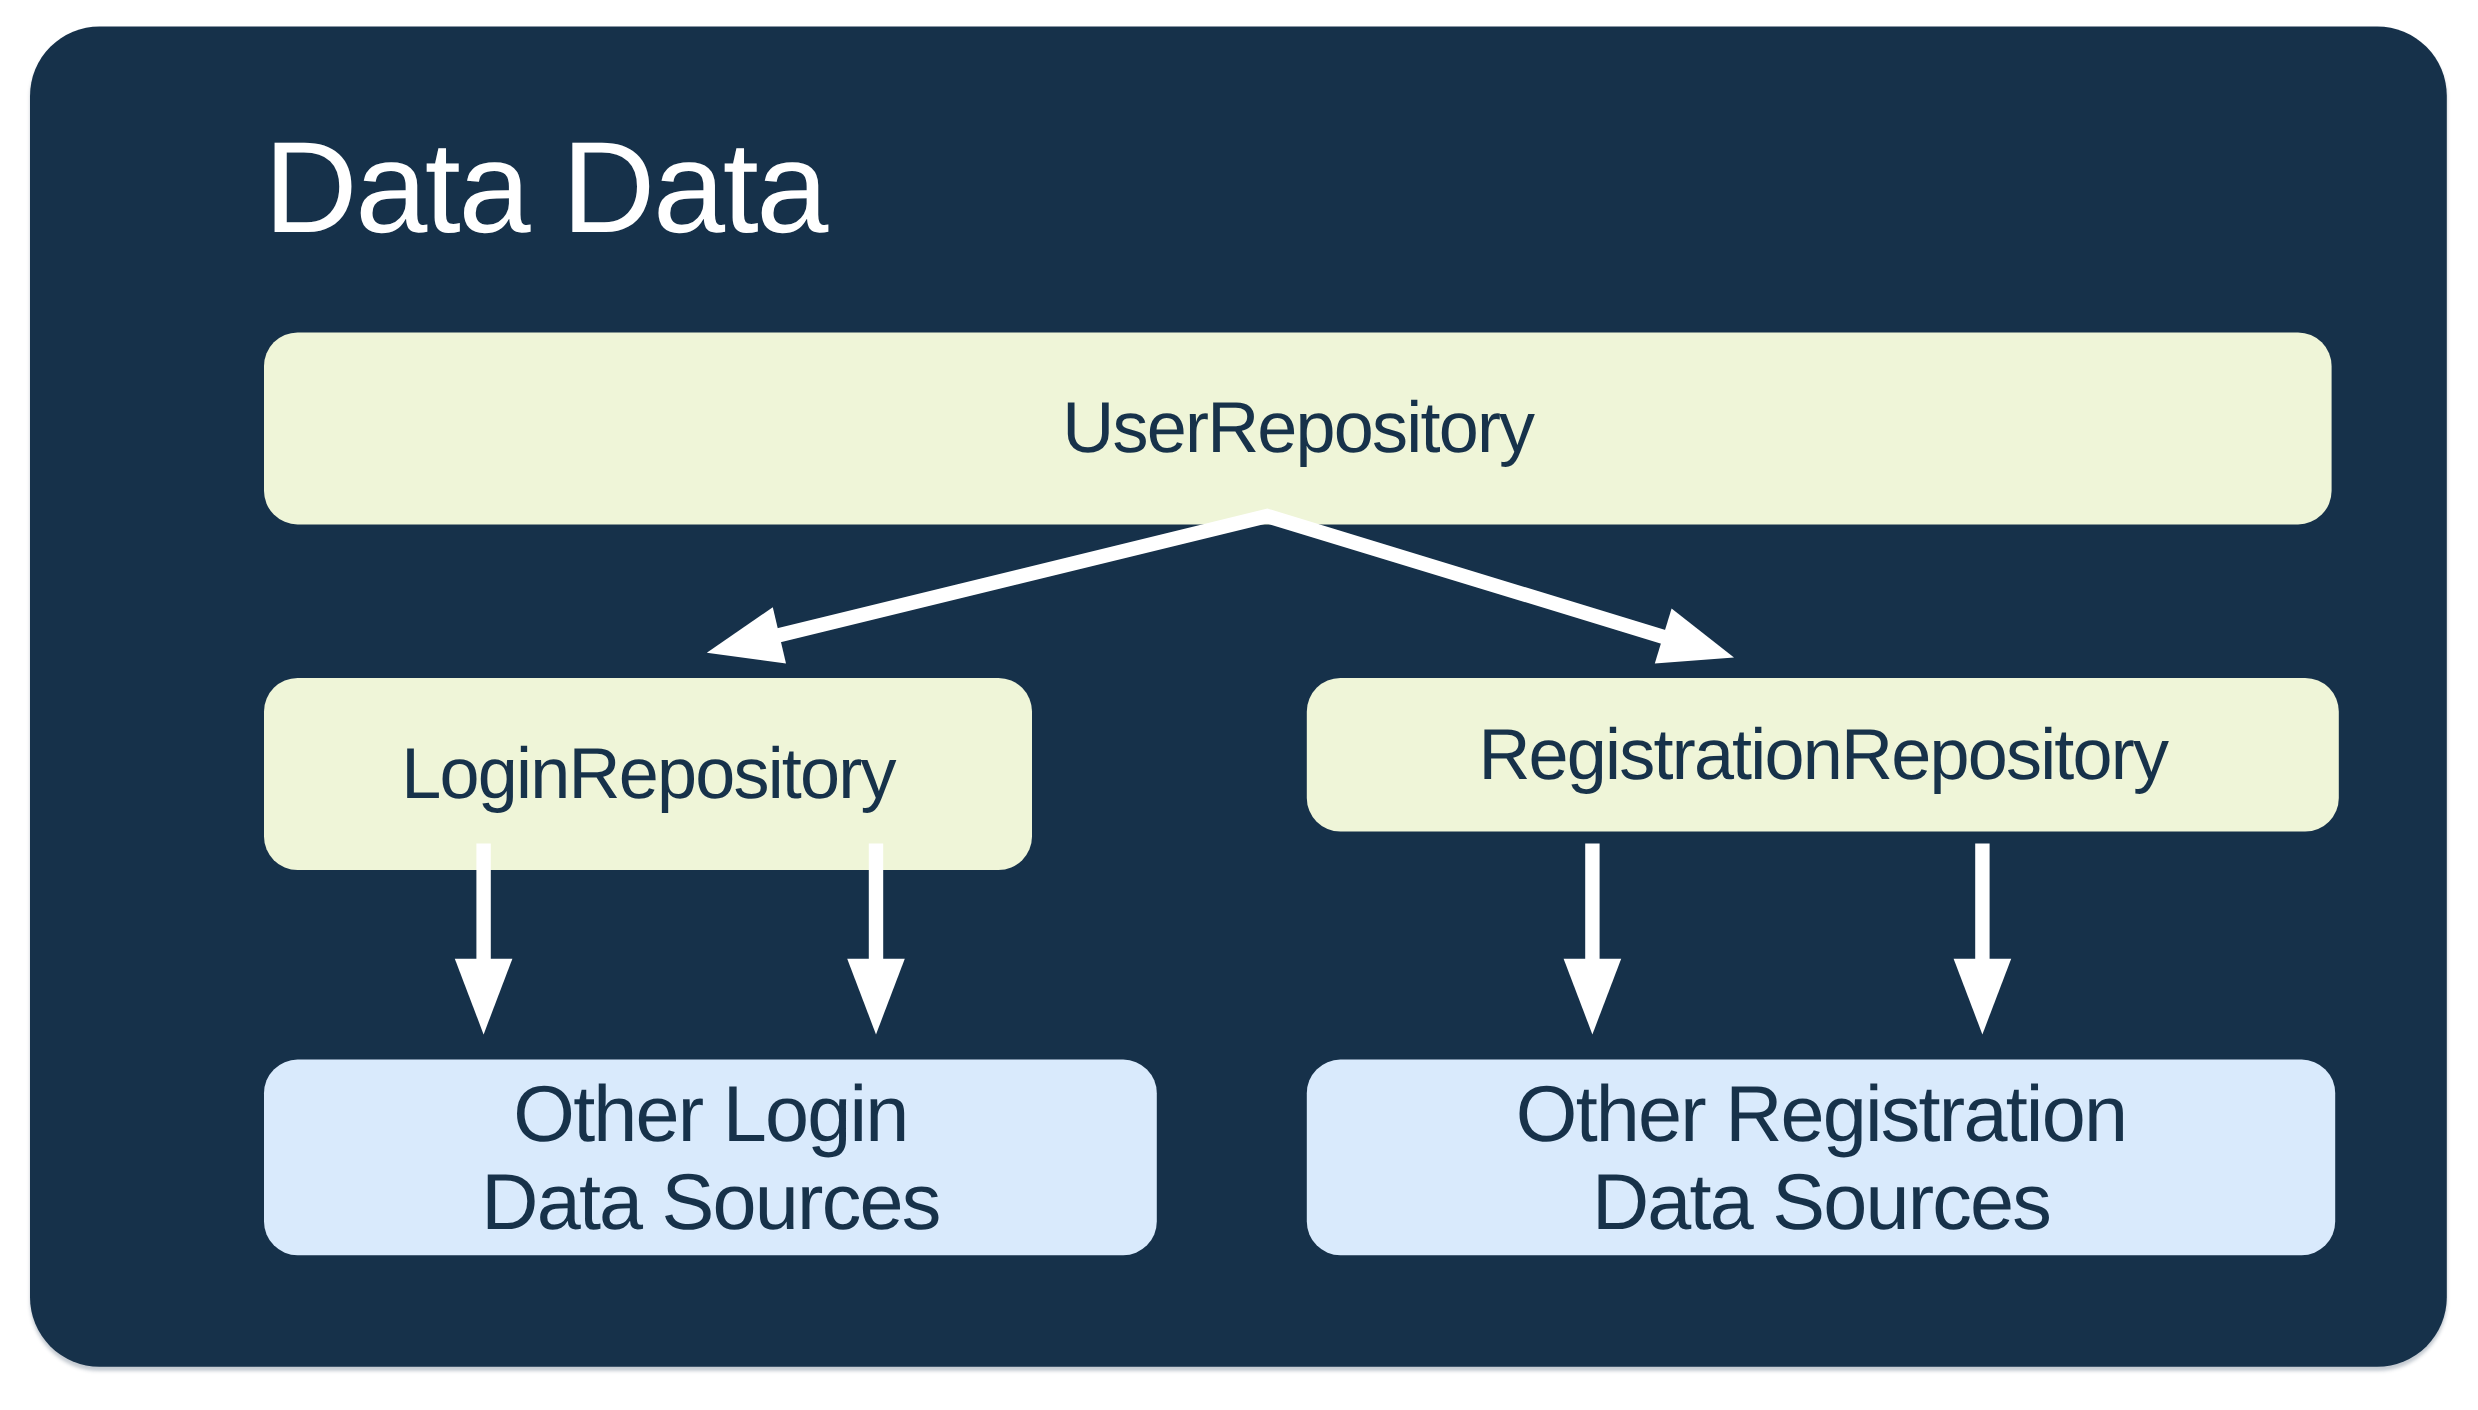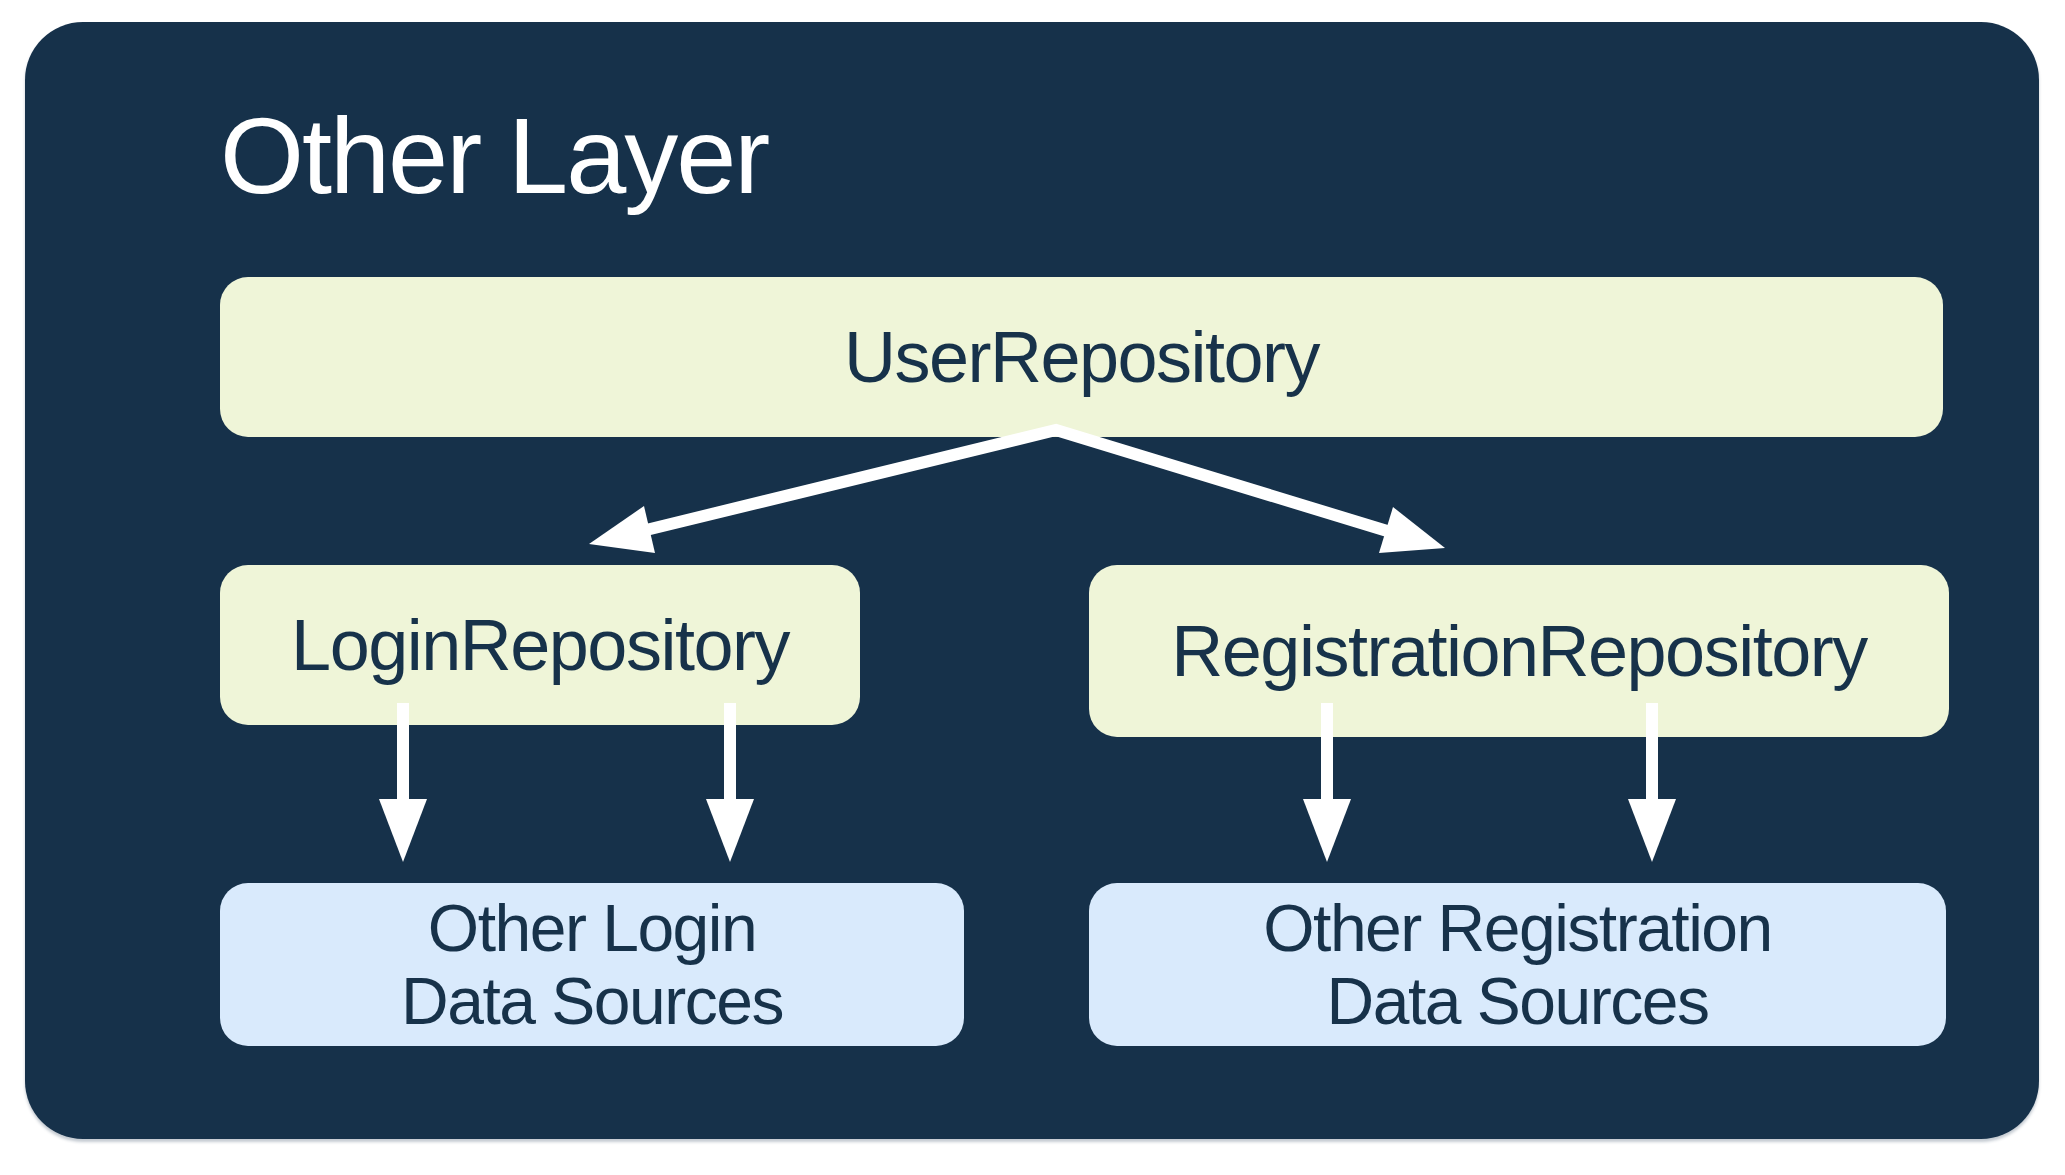"Other Layer" h1.title { text: Other Layer -> Data Data }
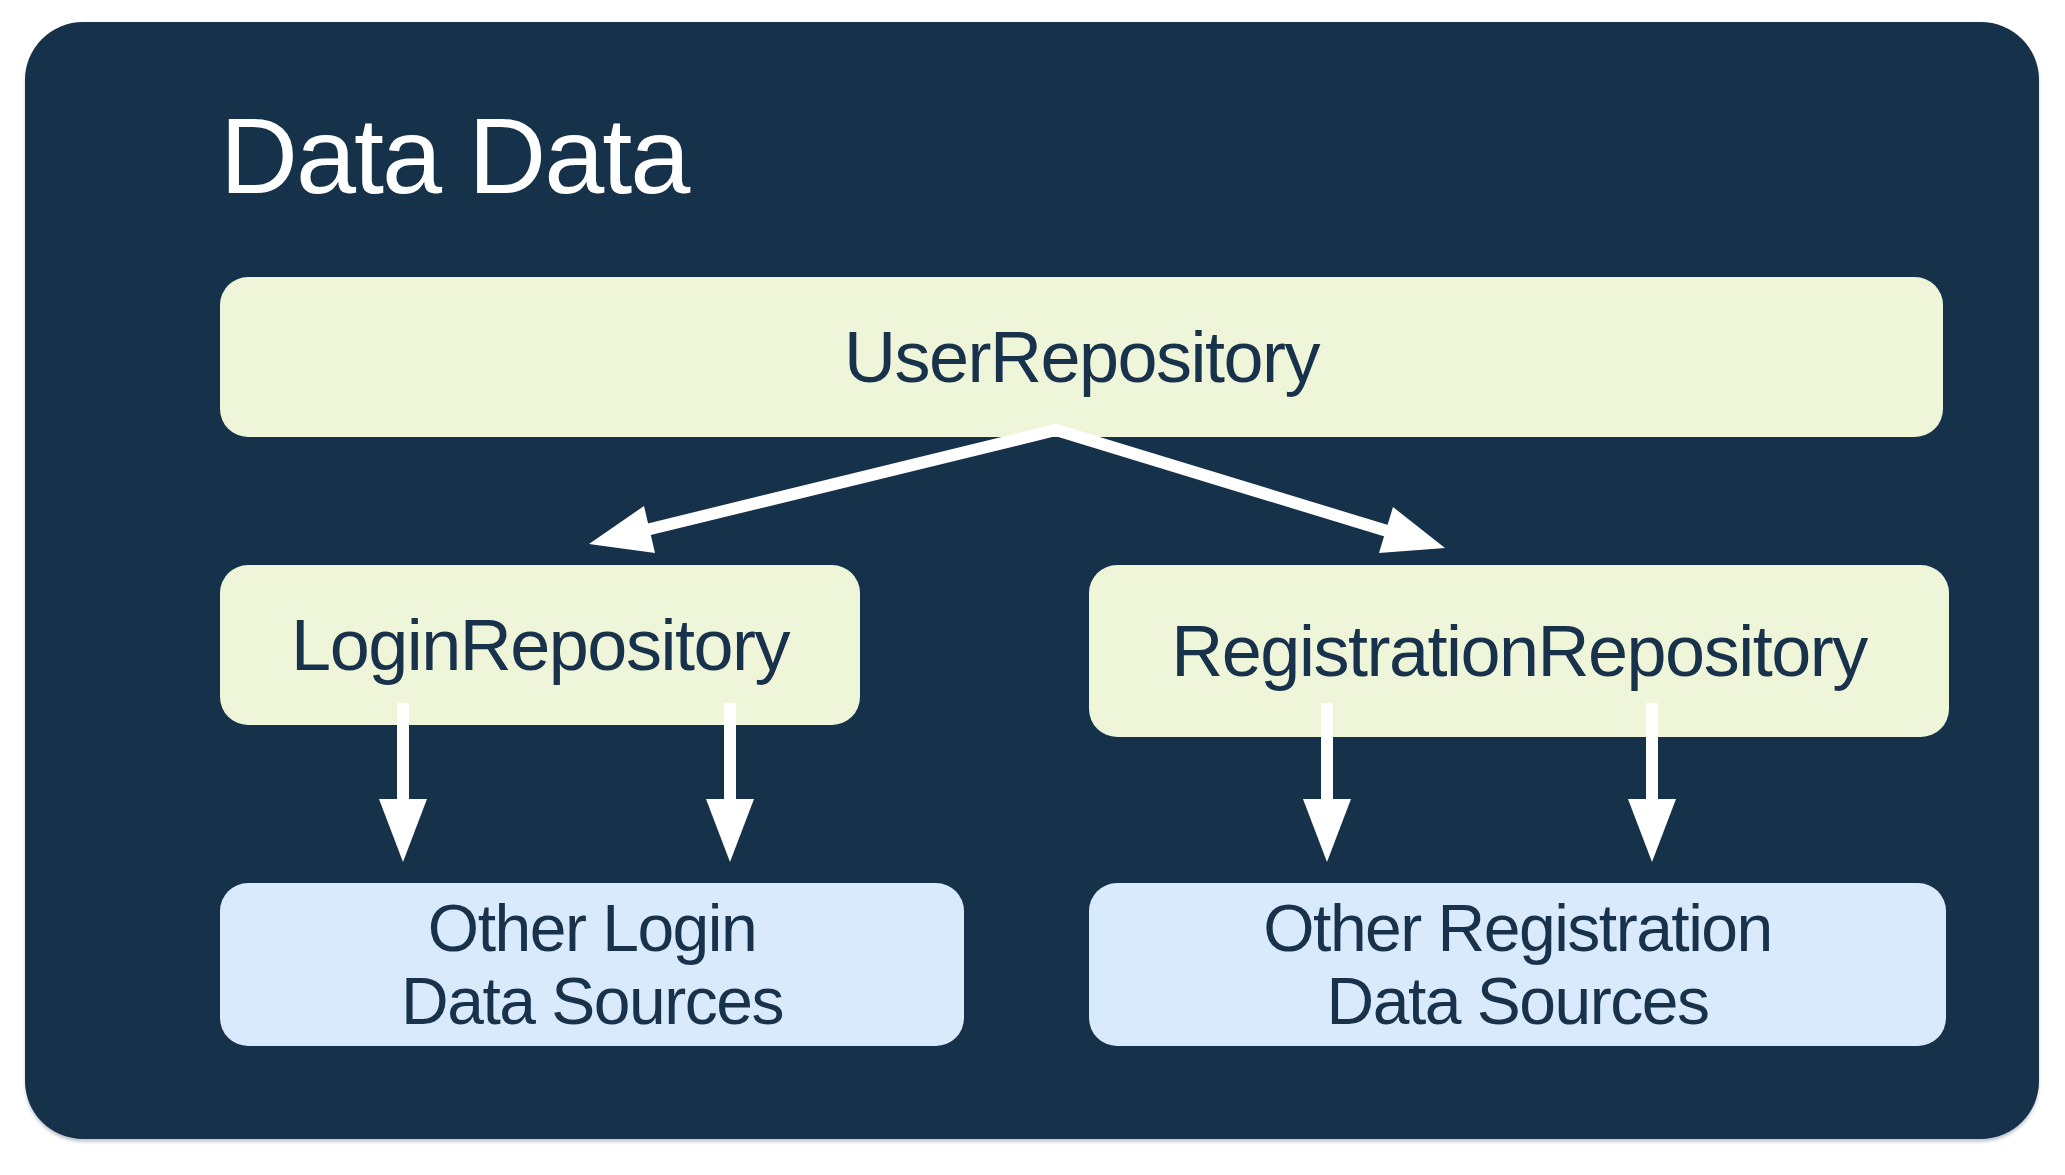"UserRepository" .node.repo { font-size: 72px -> 60px }
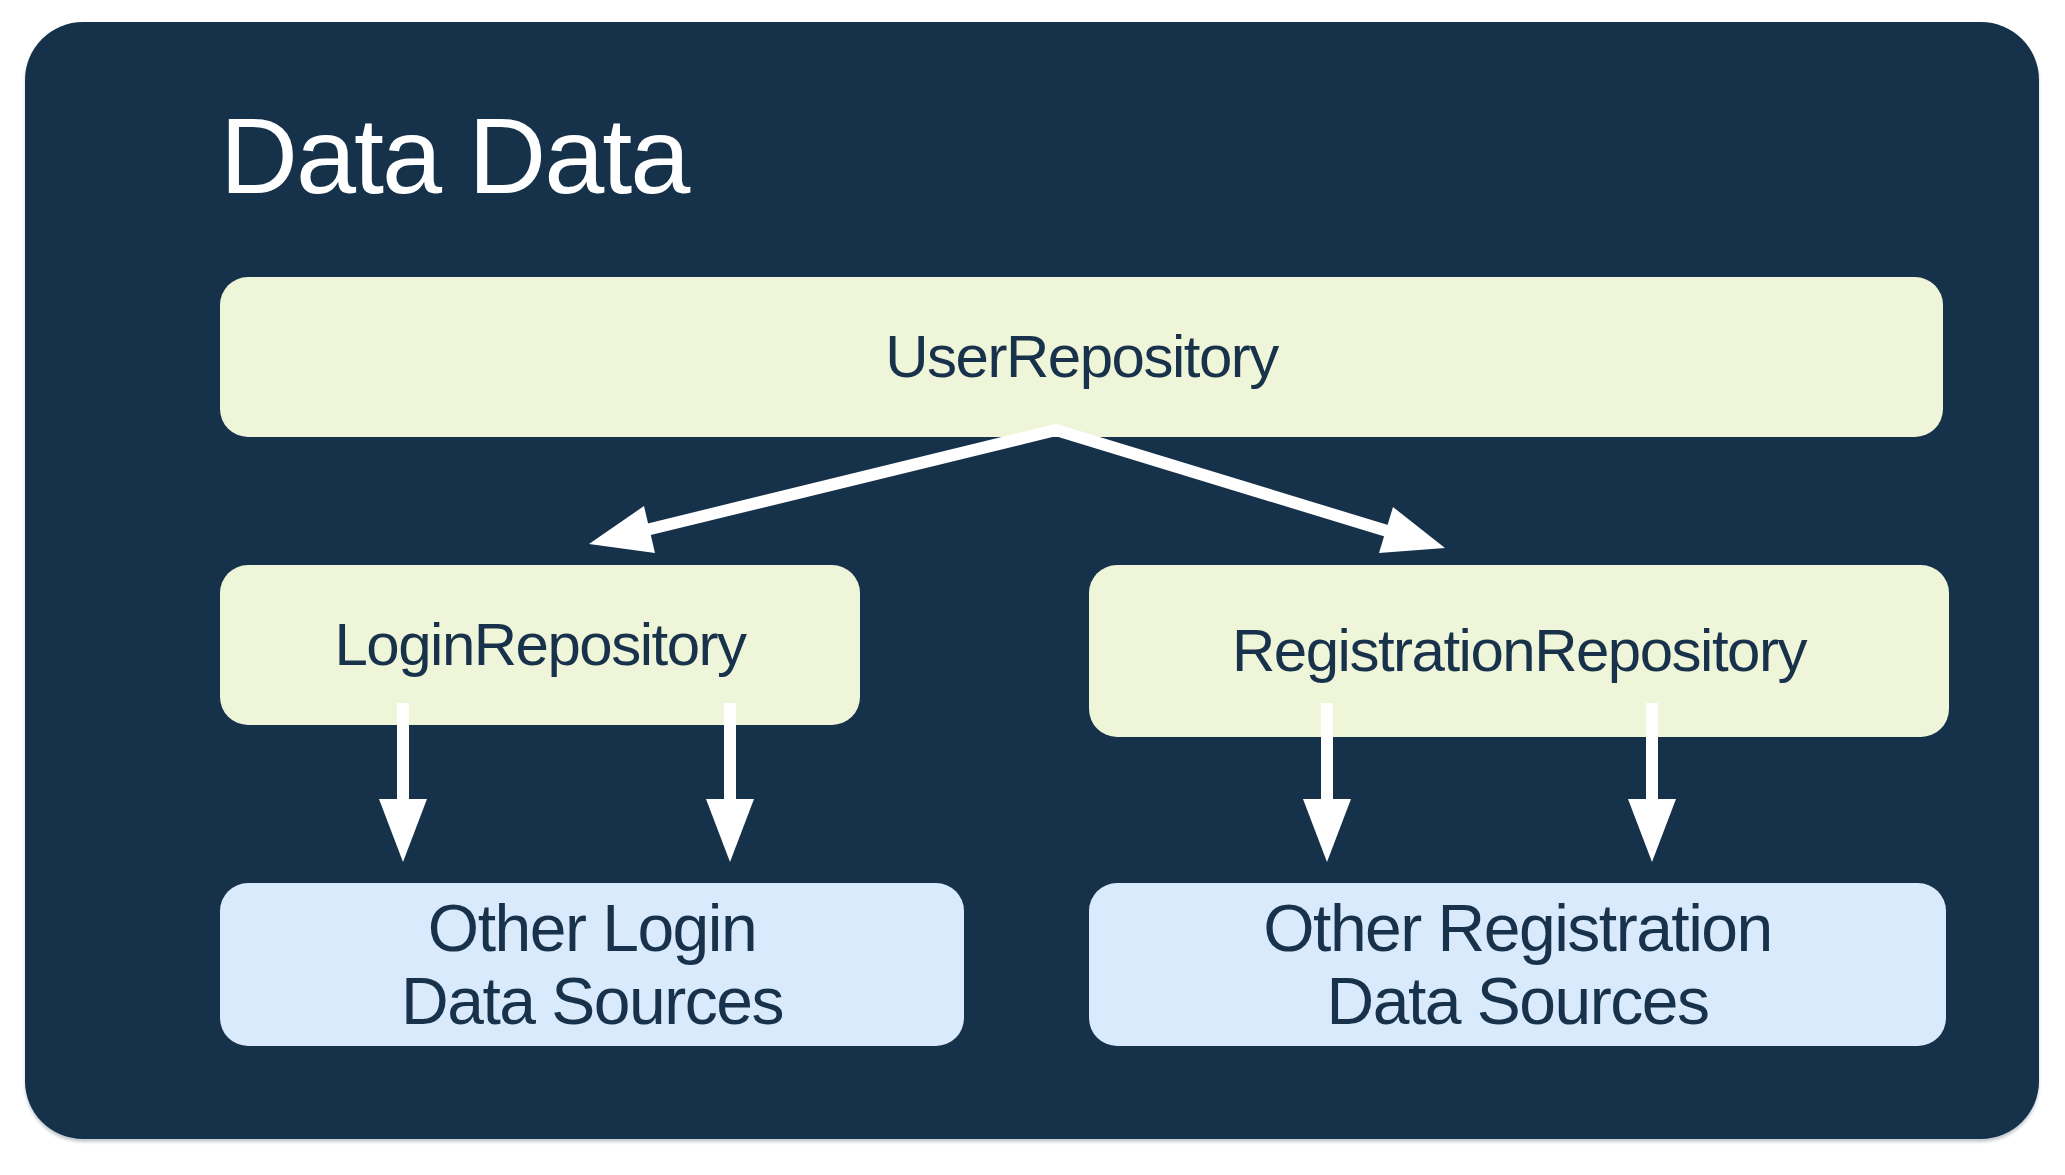"RegistrationRepository" #node-registration-repository { height: 172px -> 128px }
